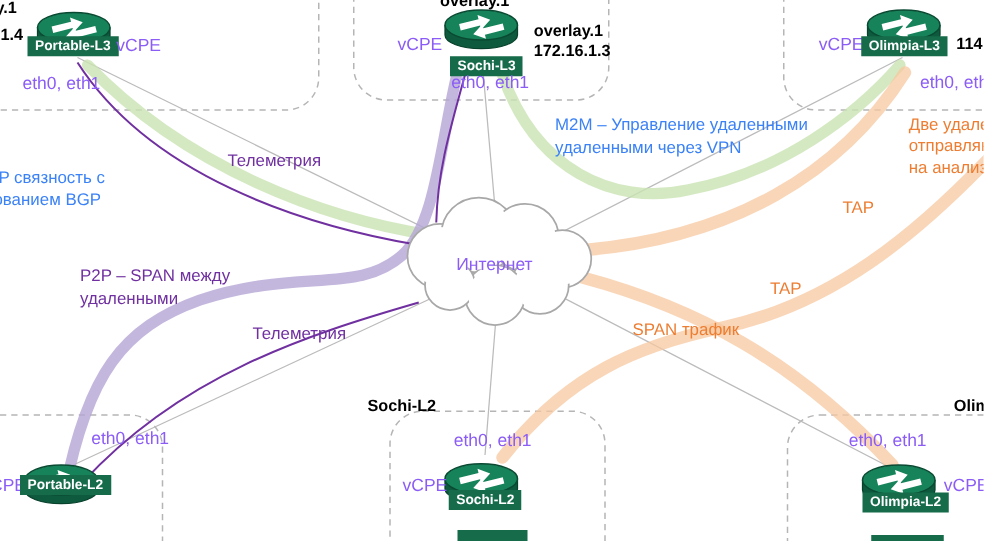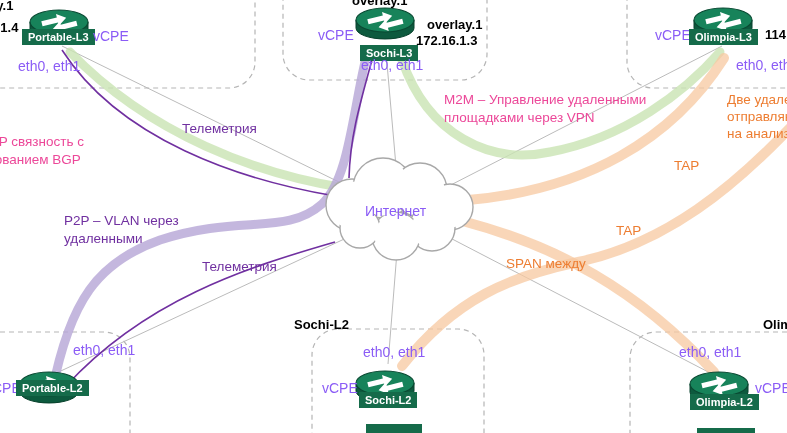"172.16.1.3" #ol1b { left: 416px -> 427px }
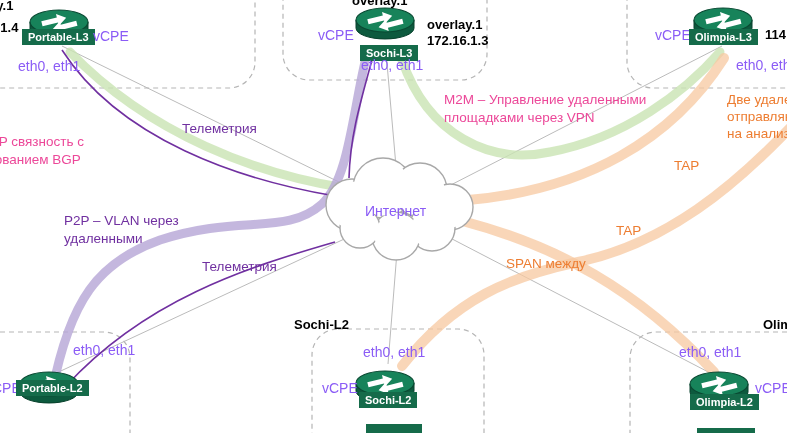"M2M – Управление удаленными" .ng { color: #ec4899 -> #3b82f6 }
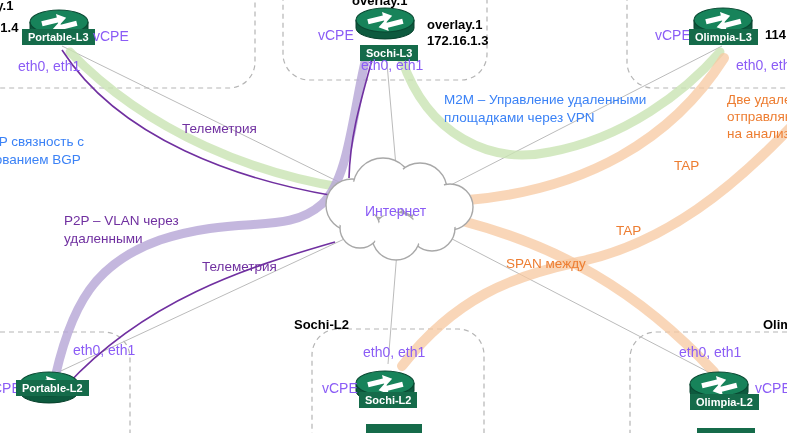"площадками через VPN" div.abs { text: площадками -> удаленными }
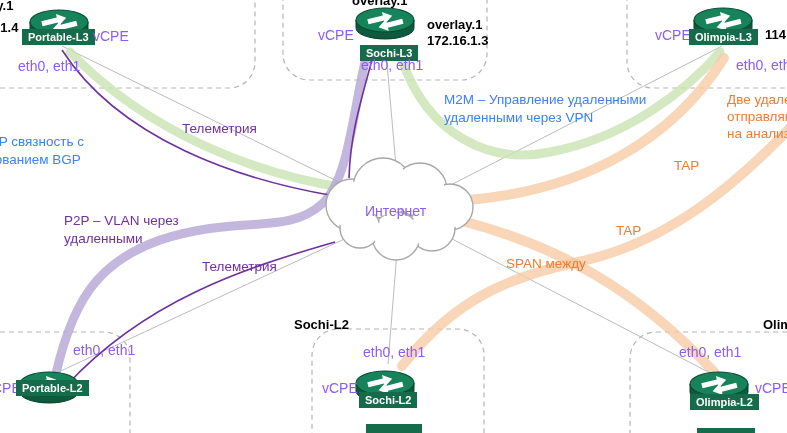"P2P – VLAN через" div.abs { text: VLAN через -> SPAN между }
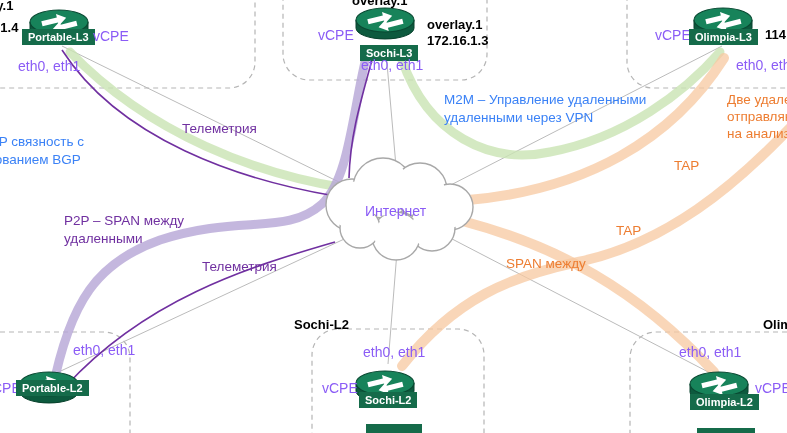"SPAN между" div.abs { text: между -> трафик }
